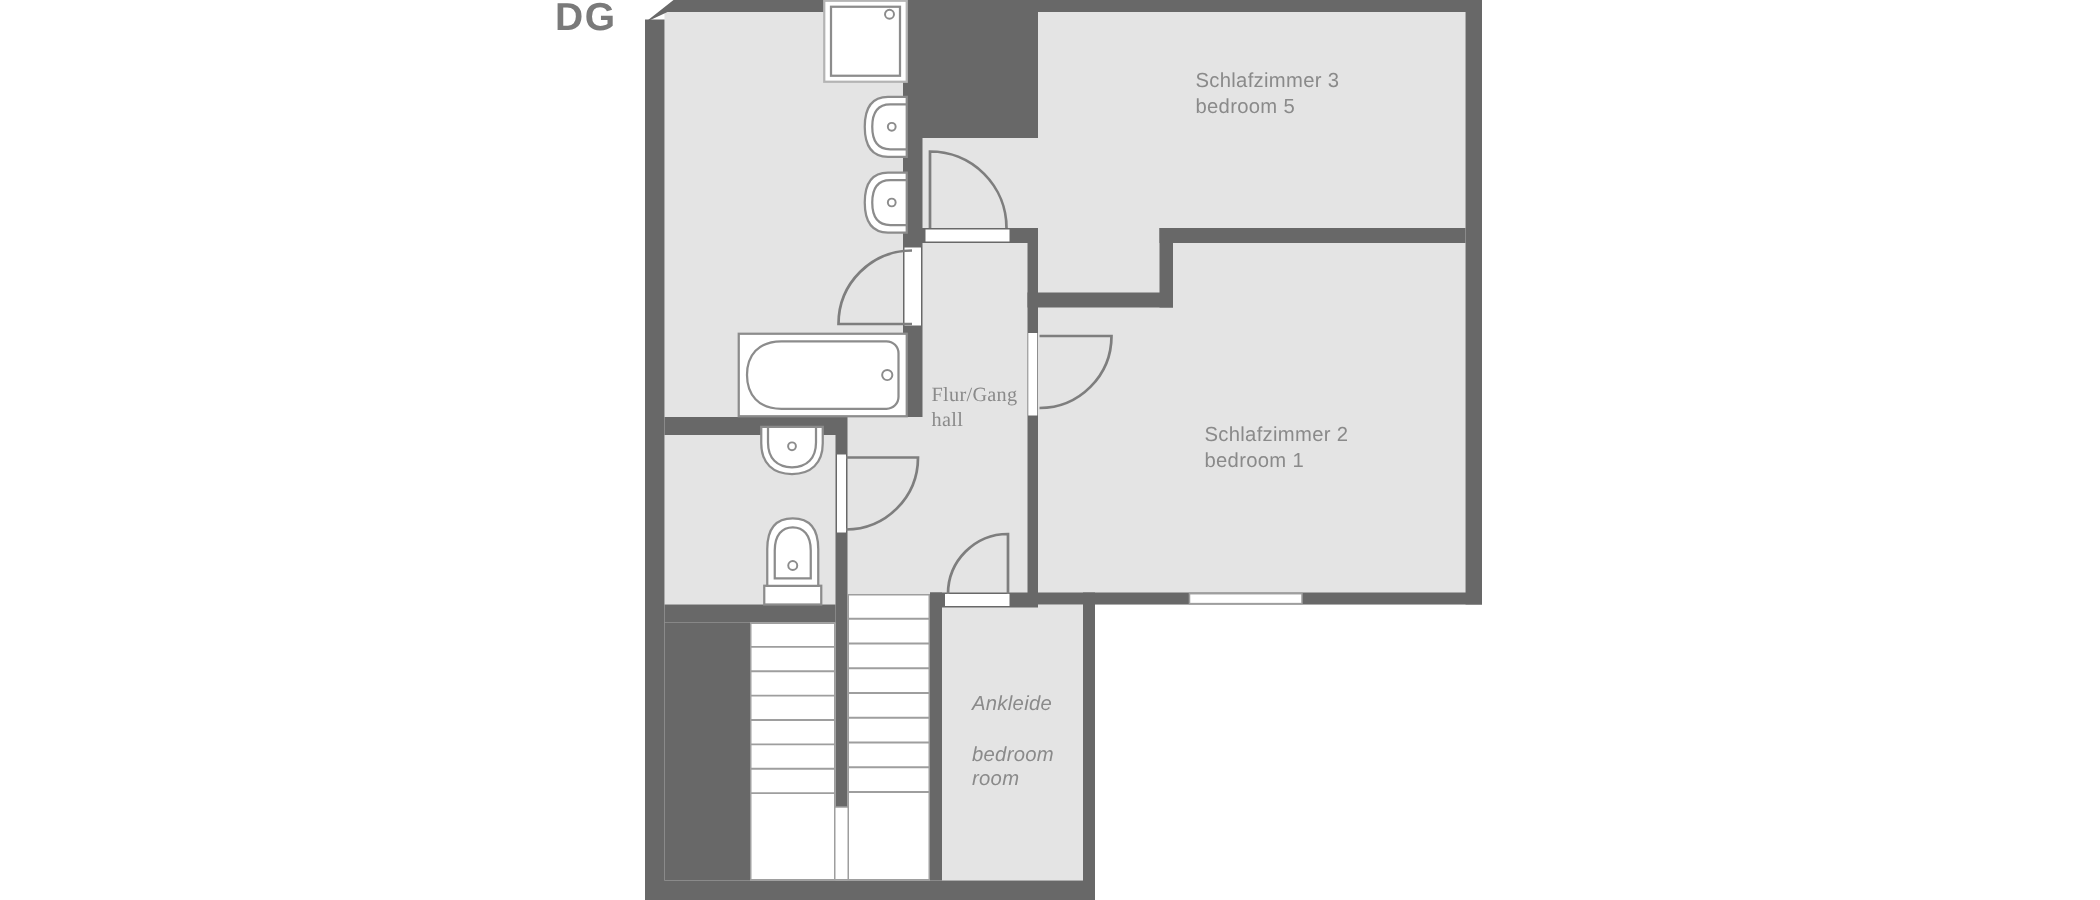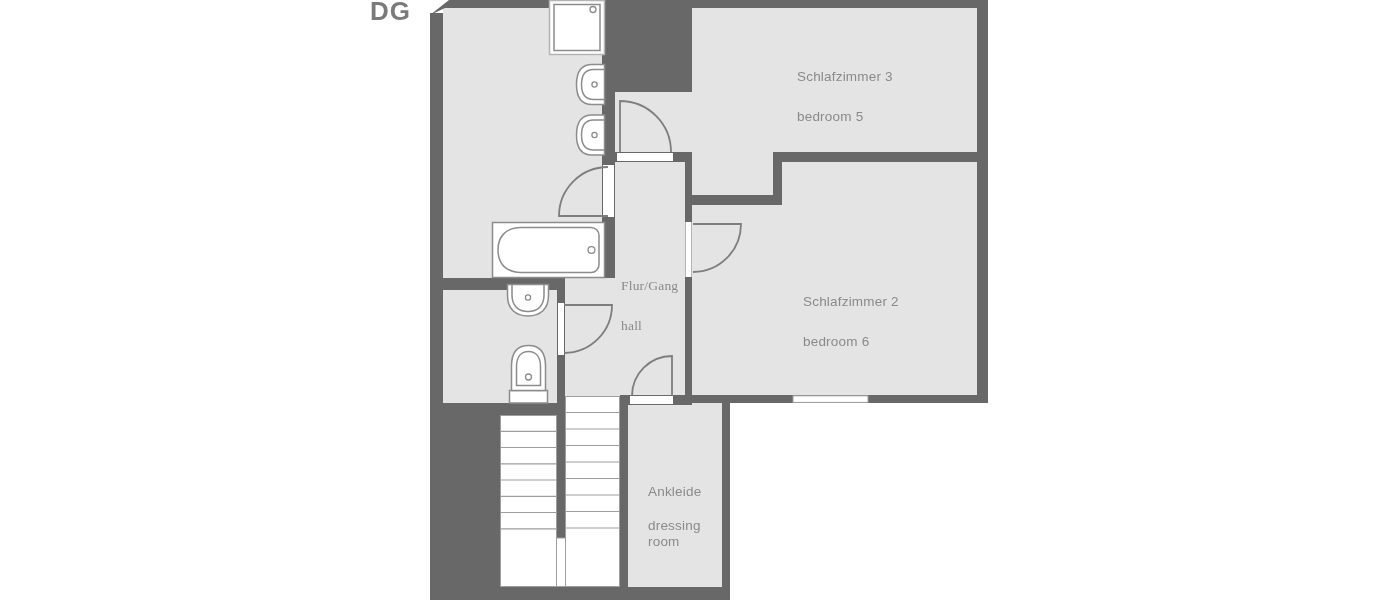"Schlafzimmer 3" .room-label span { margin-top: 23px -> none }
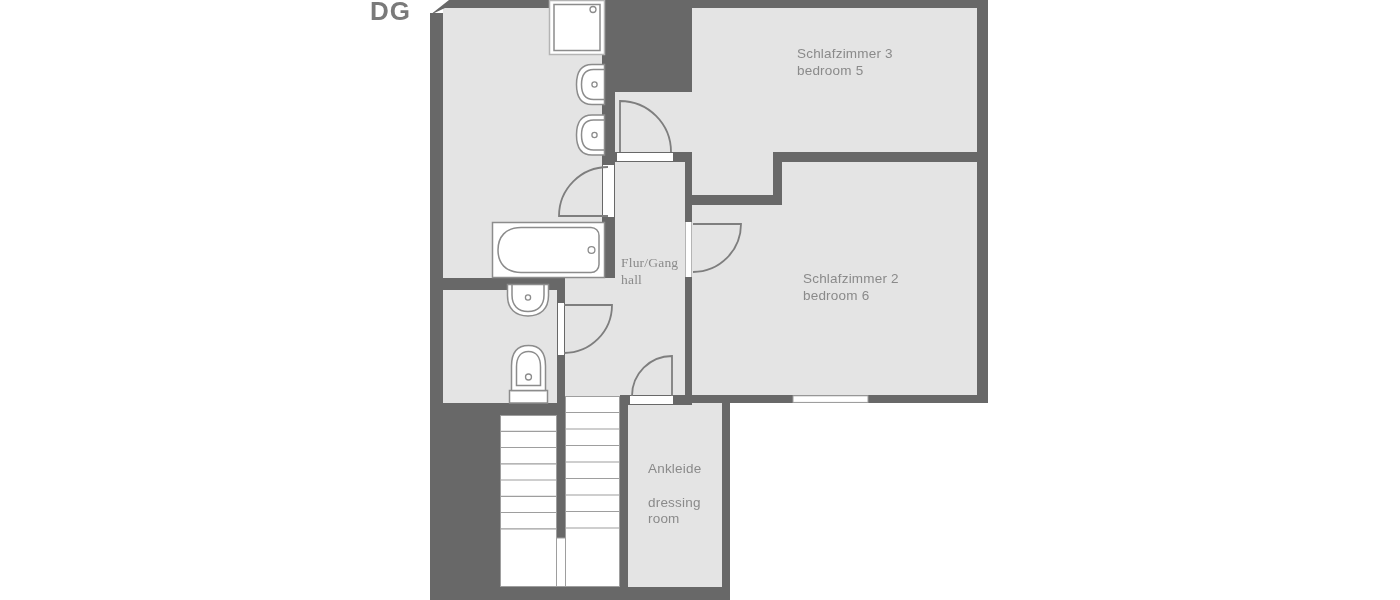"Schlafzimmer 2" div.room-label { top: 271px -> 282px }
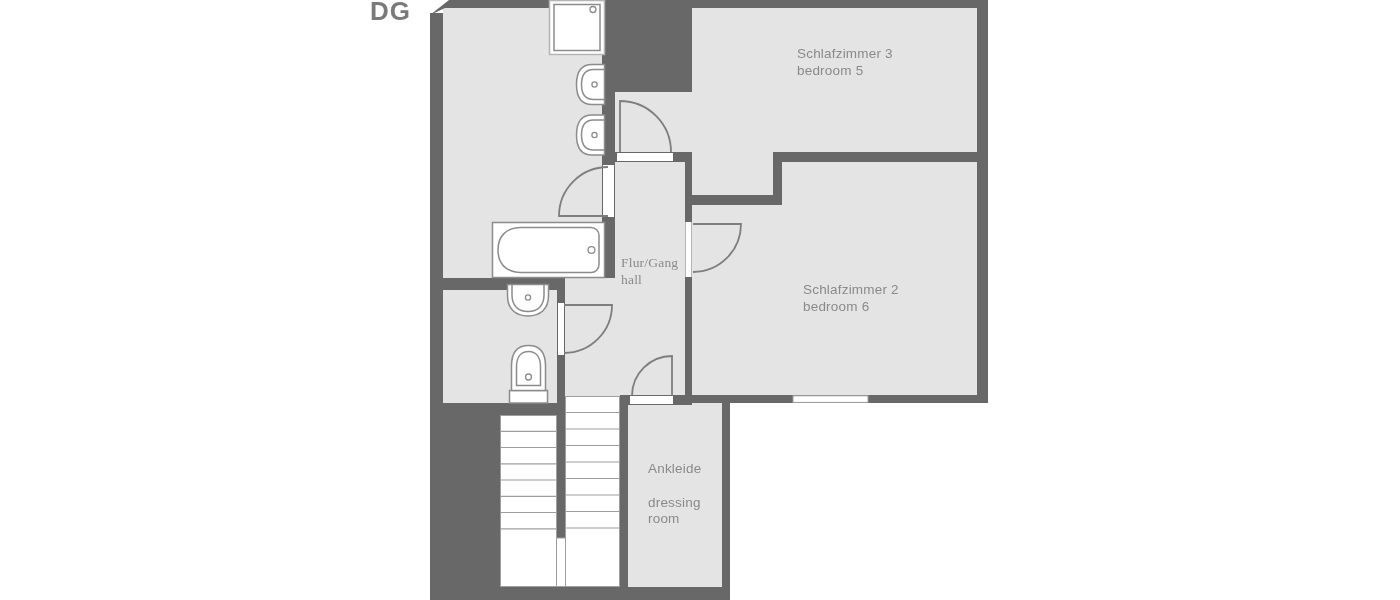"bedroom 6" span { text: 6 -> 1 }
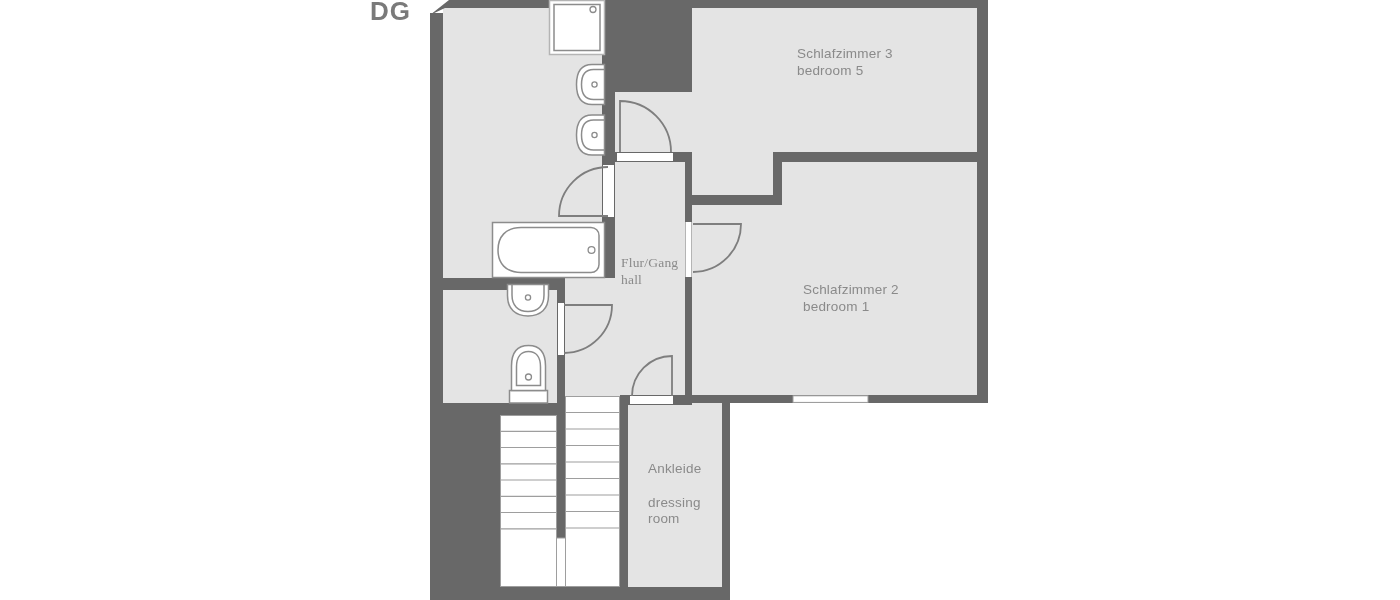"Ankleide" #dressing-label { font-style: none -> italic }
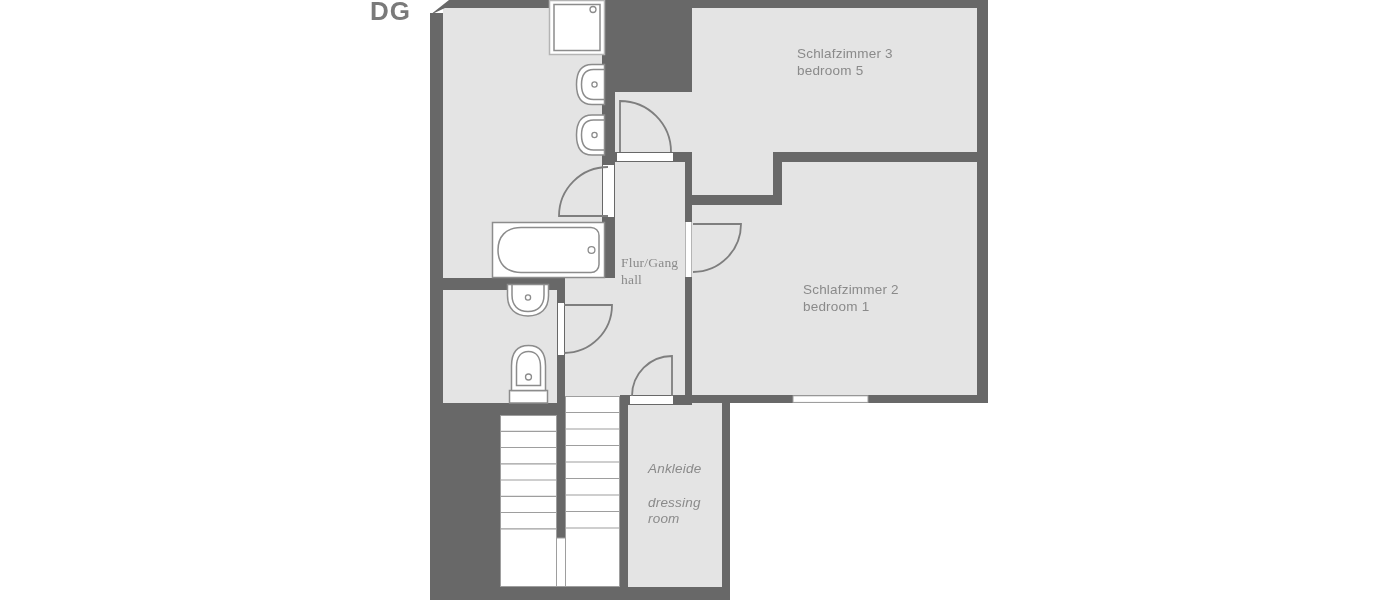"dressing room" span.second { text: dressing -> bedroom }
